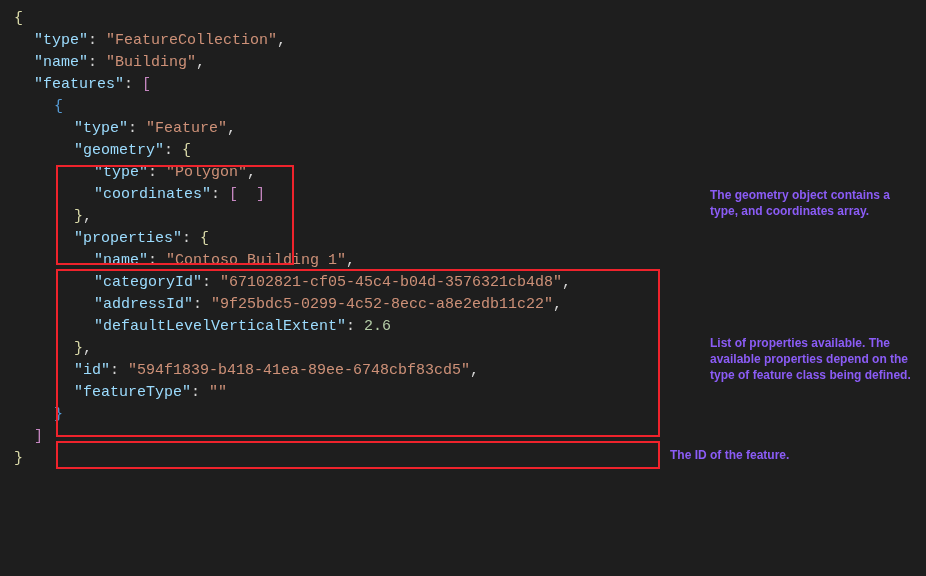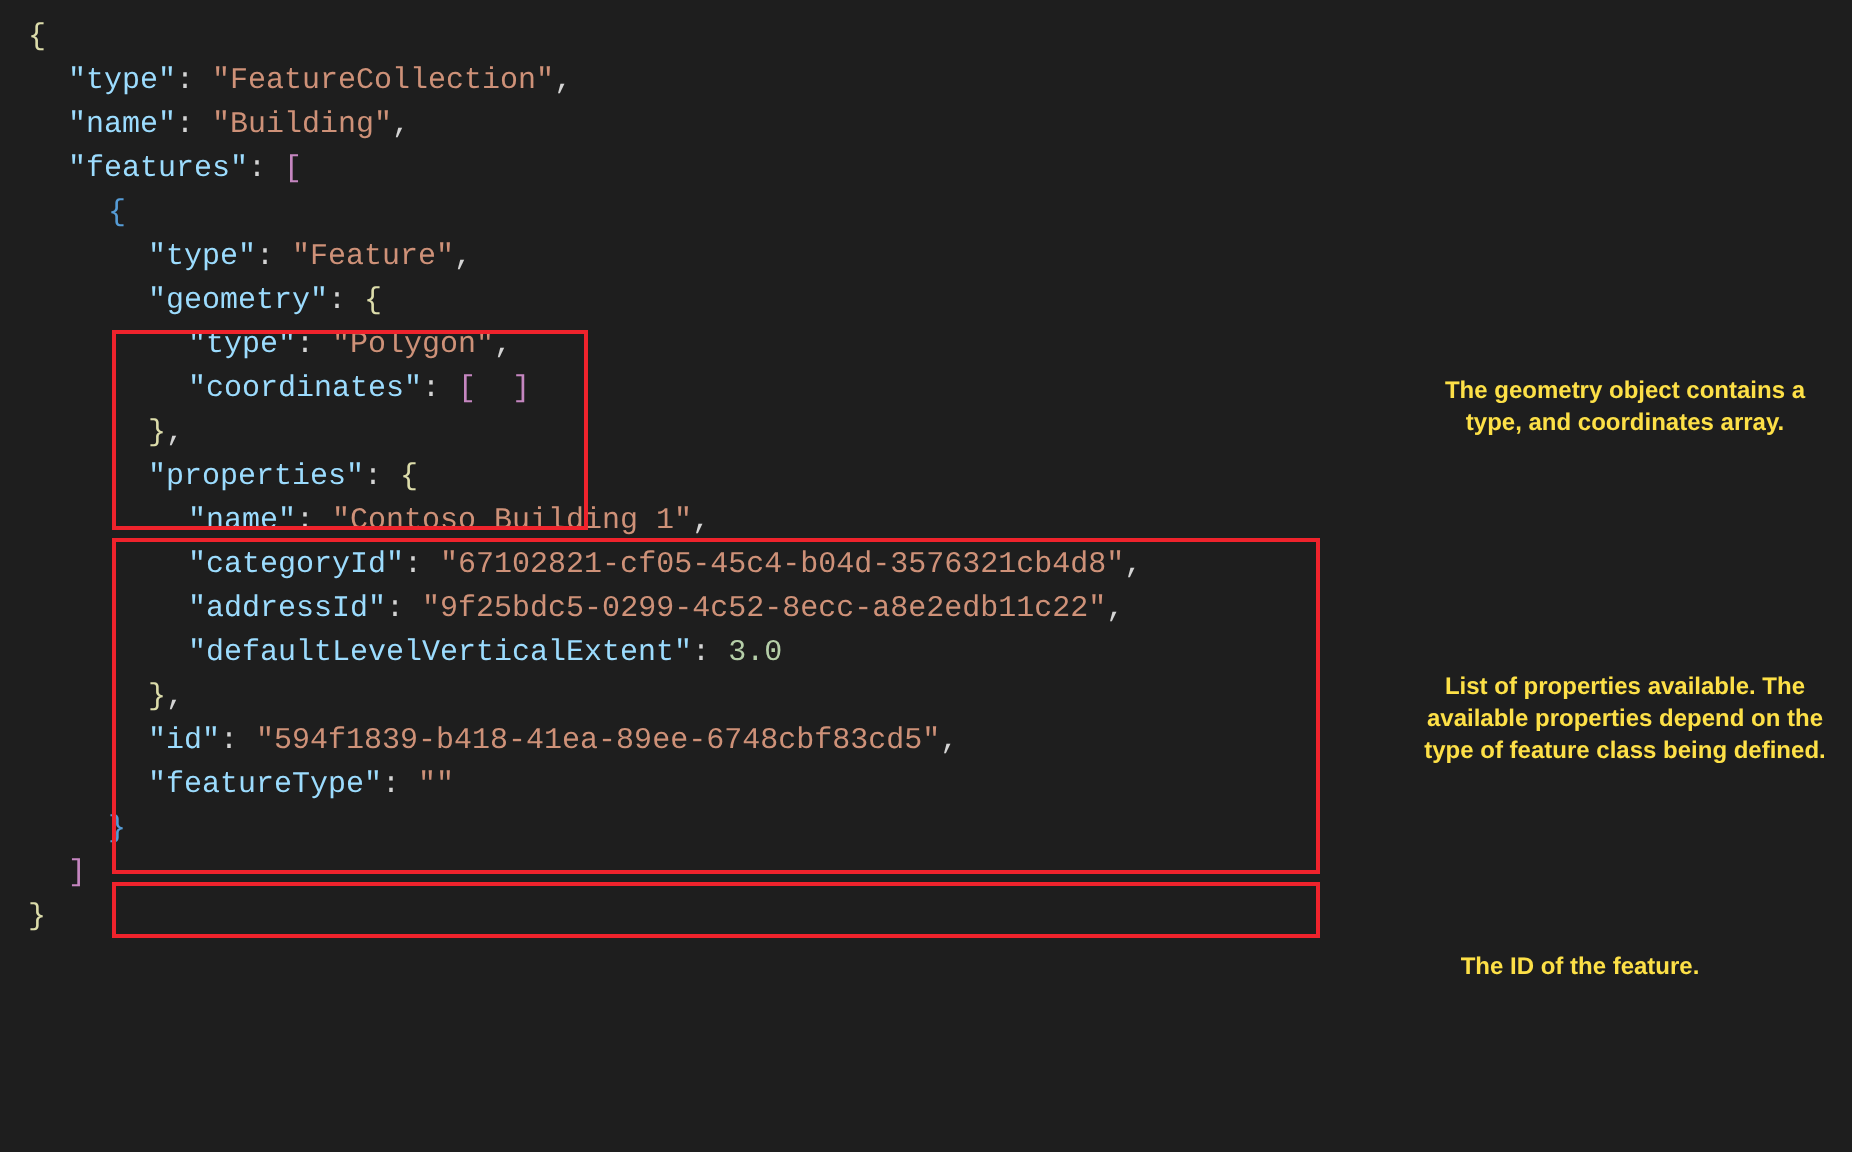"The geometry object contains a" .annot { color: #fde047 -> #8b5cf6; text-align: center -> none }
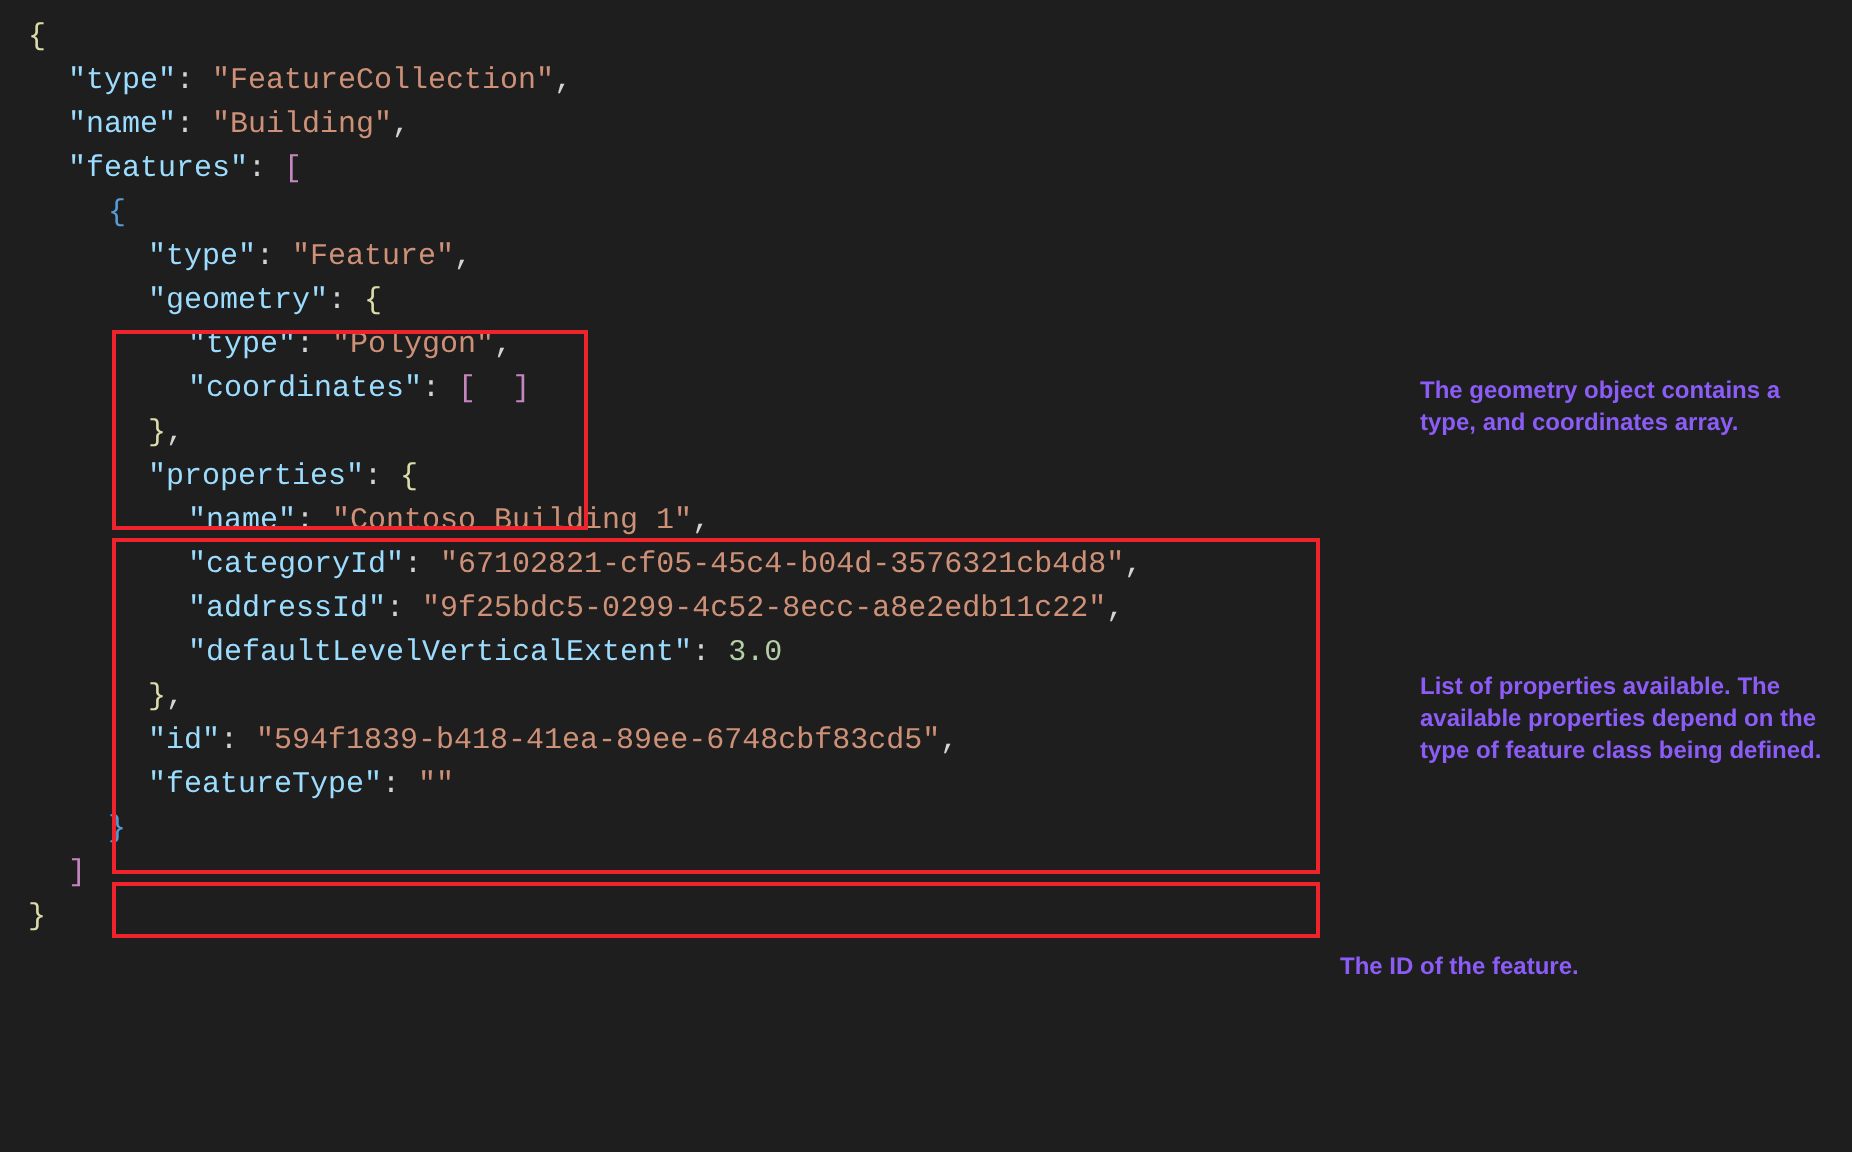"3.0" span.number { text: 3.0 -> 2.6 }
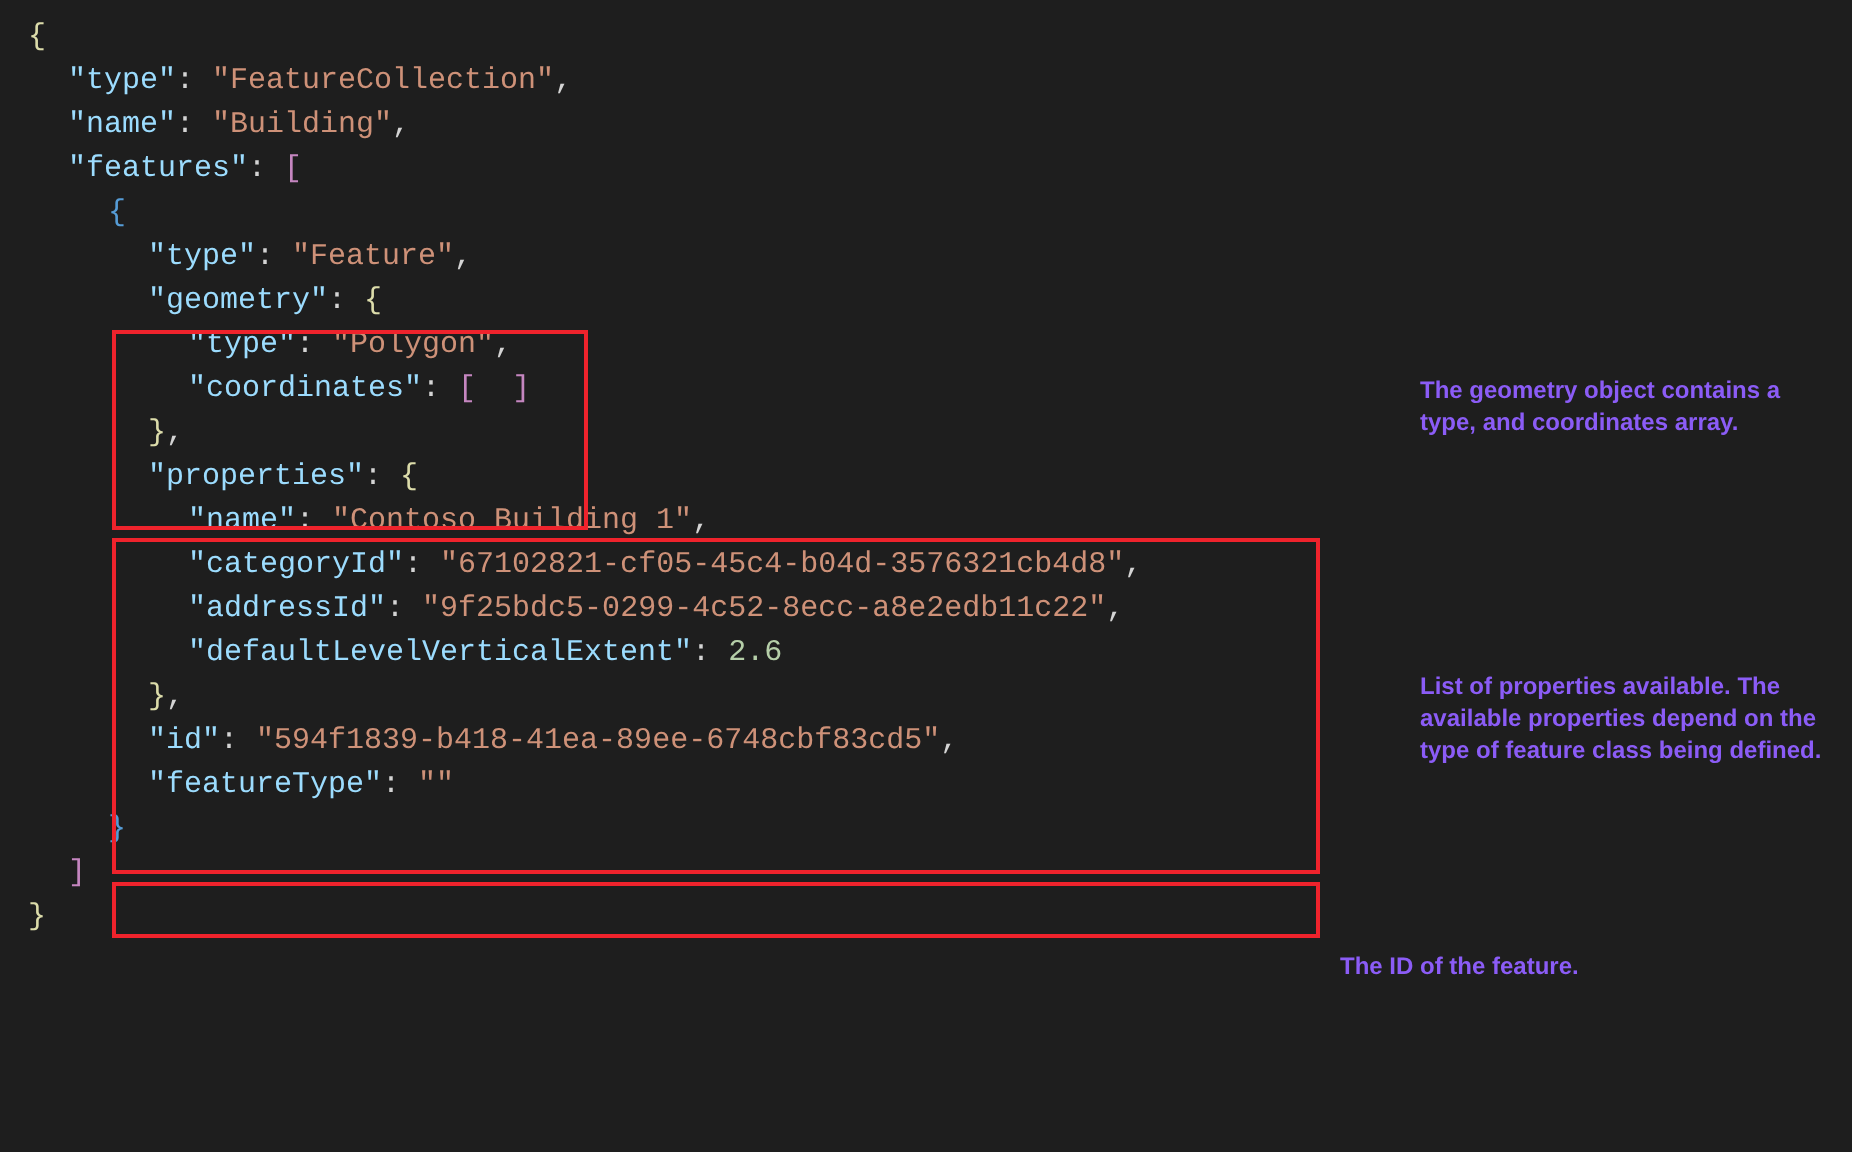"The ID of the feature." .a3 { margin-top: 28px -> none }
